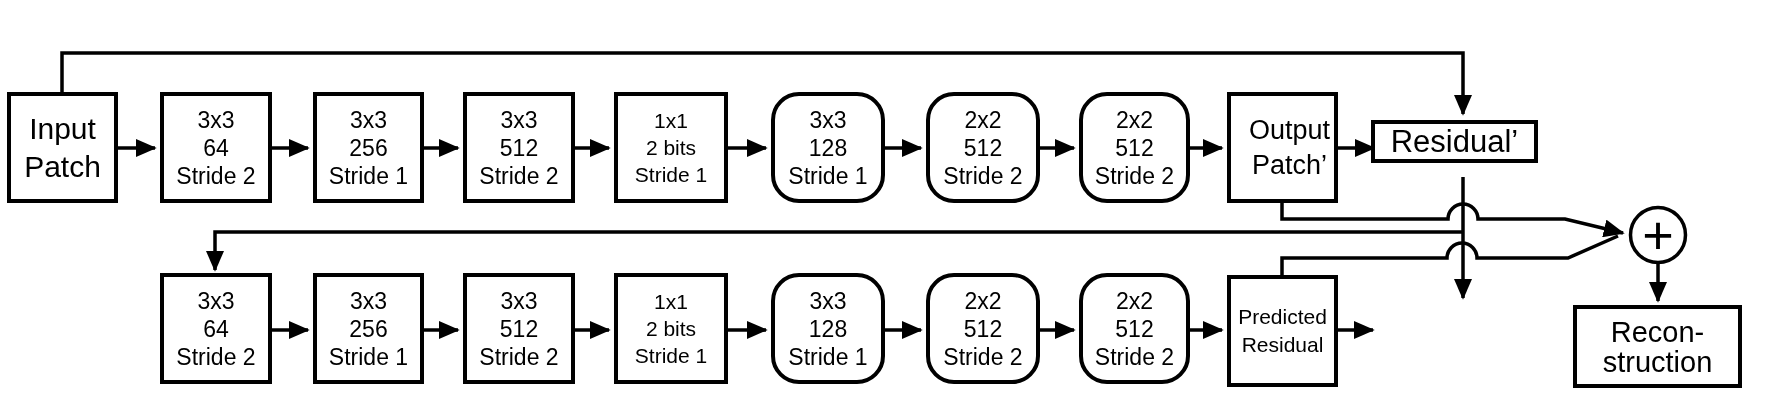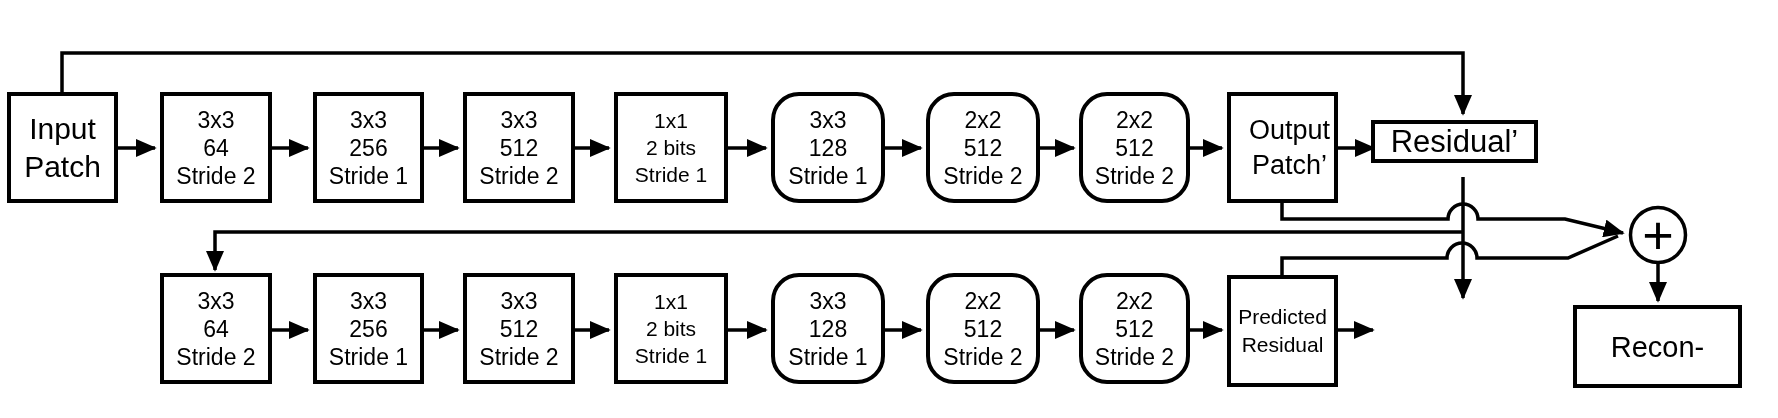"struction" span { html: none -> <span>struction</span> }
